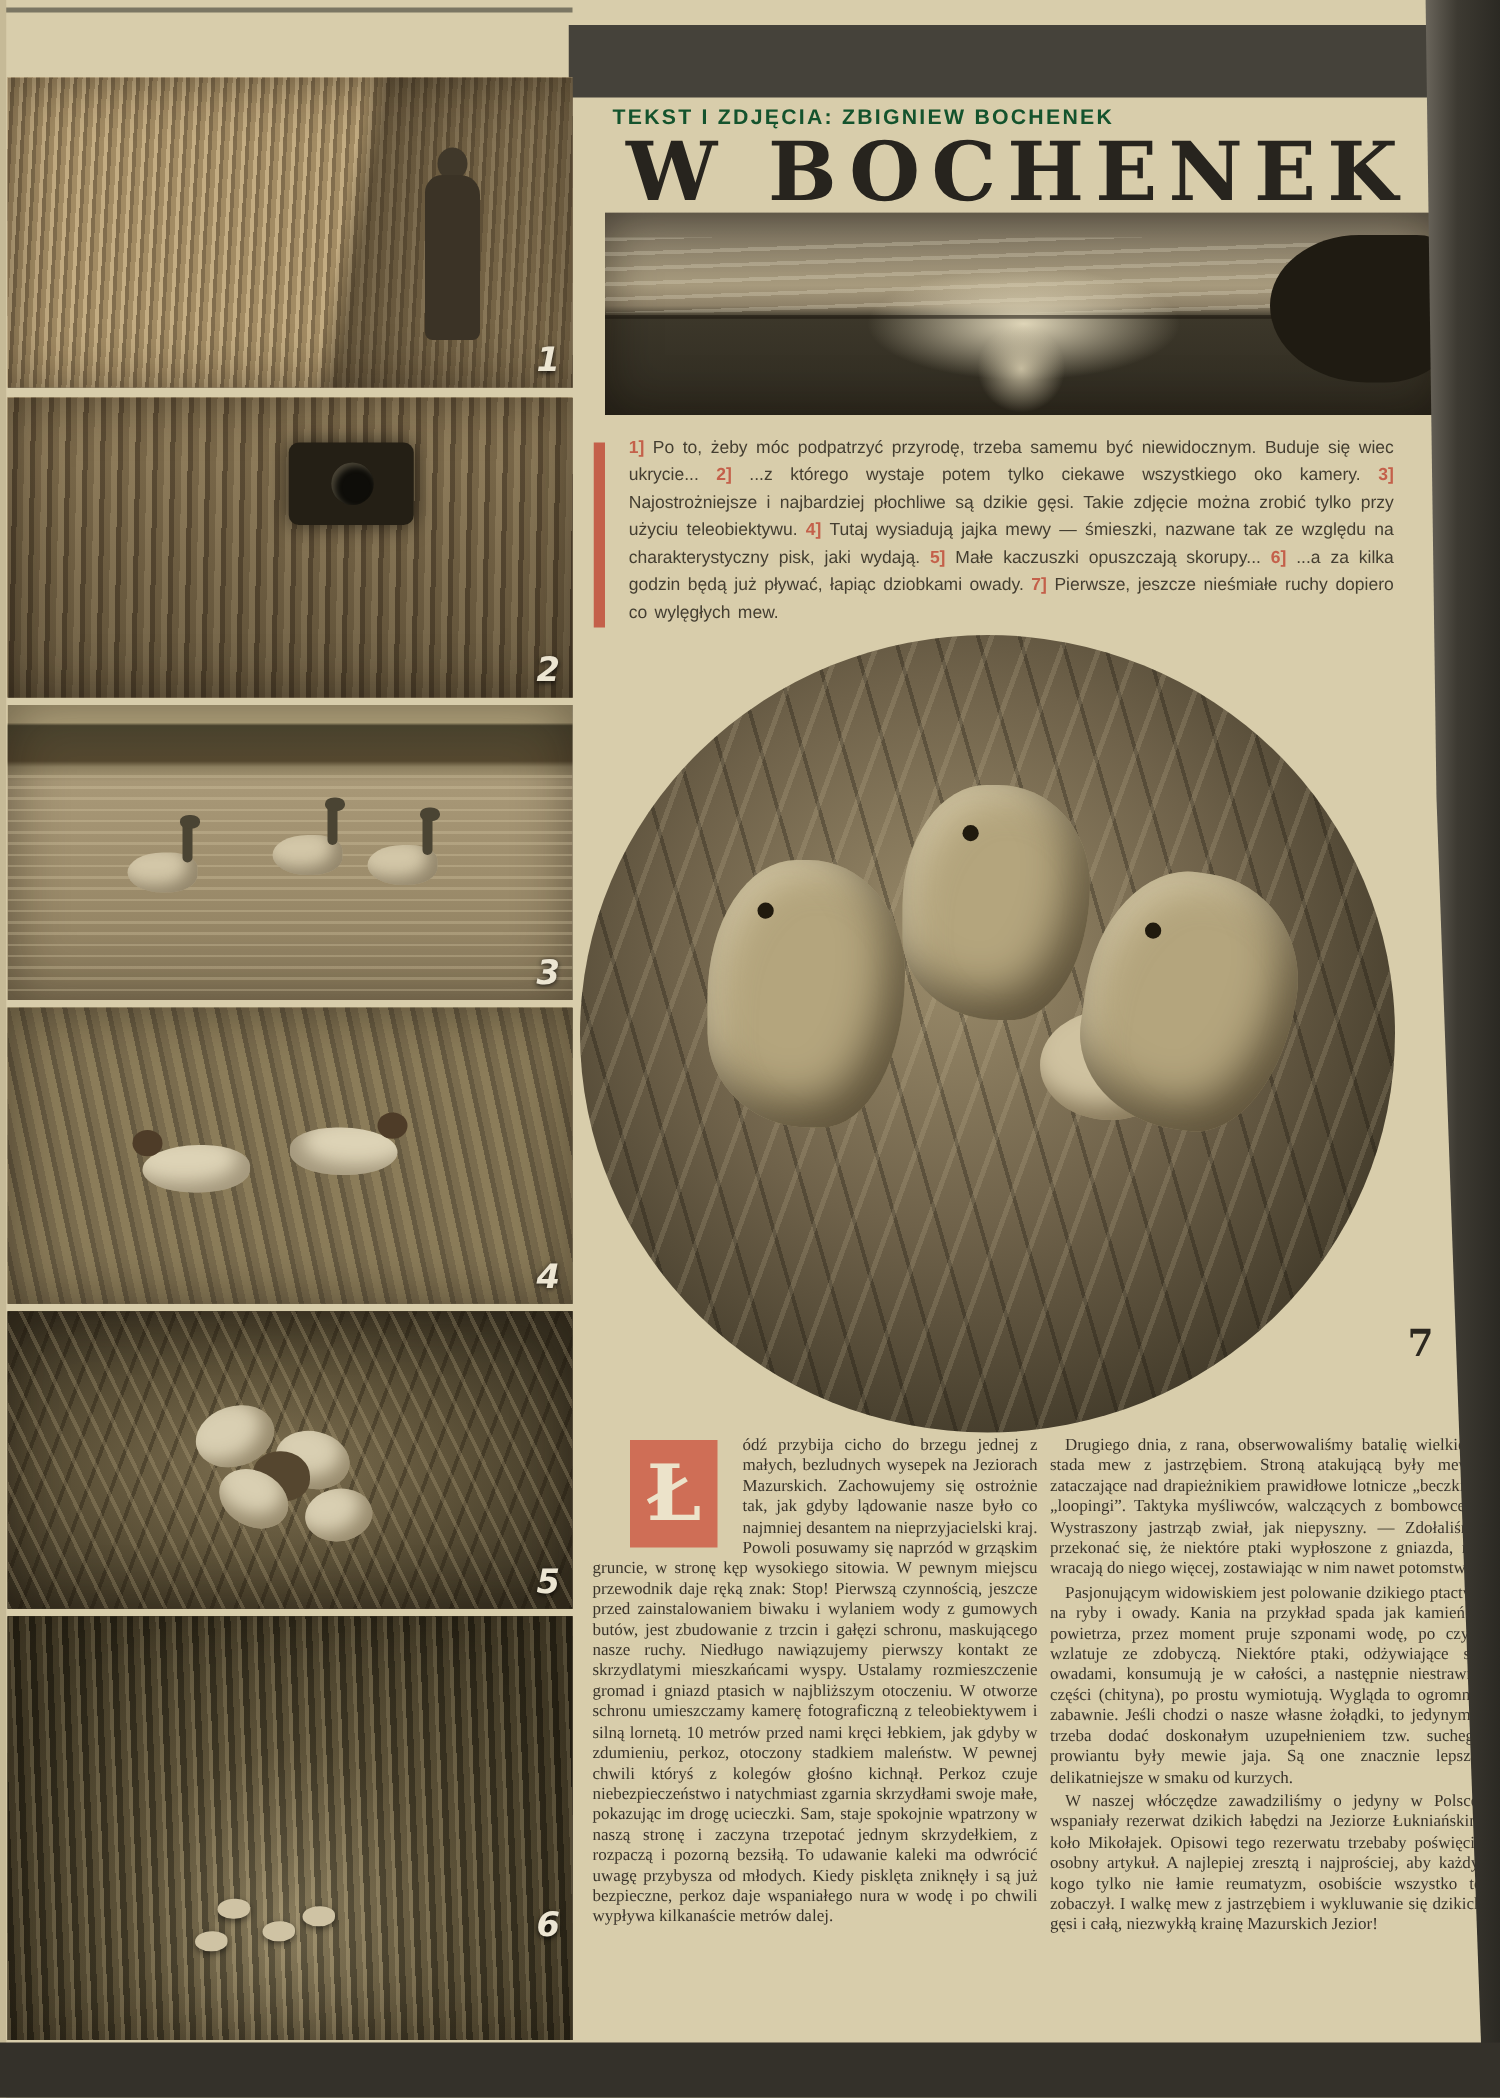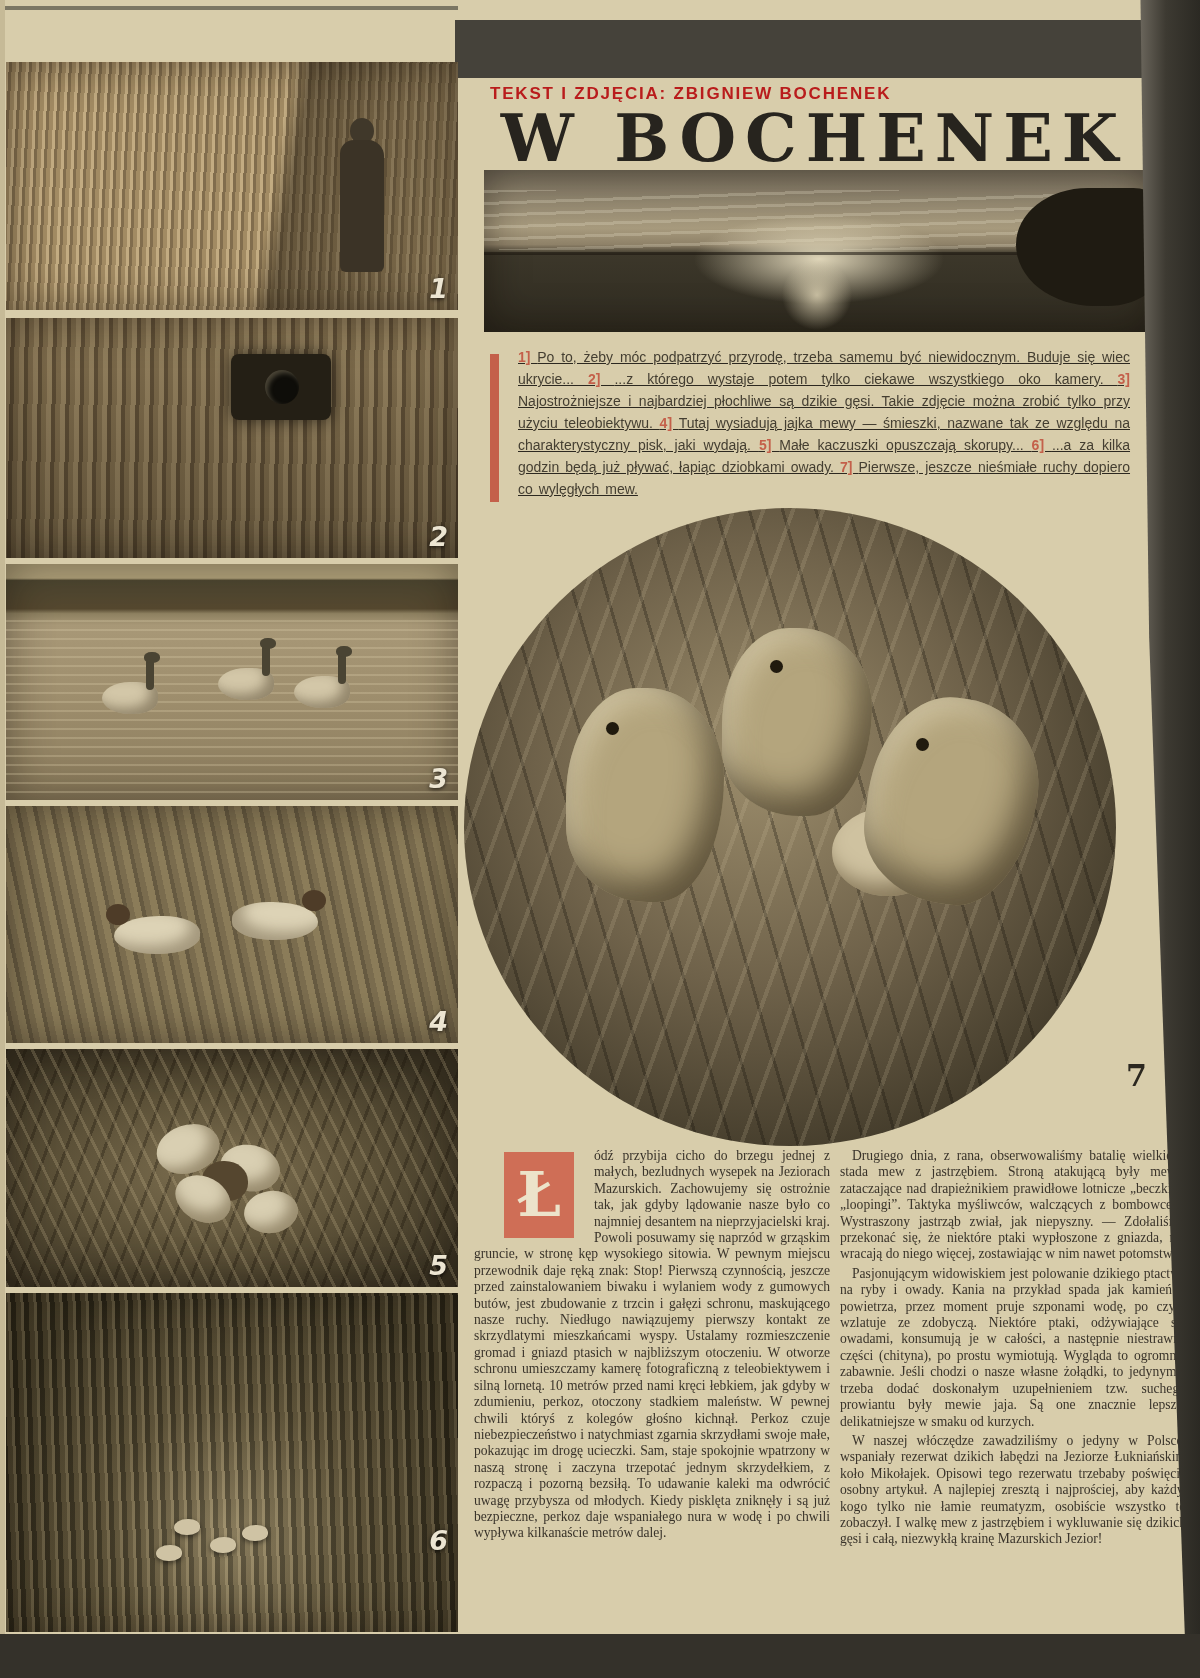"TEKST I ZDJĘCIA: ZBIGNIEW BOCHENEK" .kicker { color: #b91c1c -> #14532d }
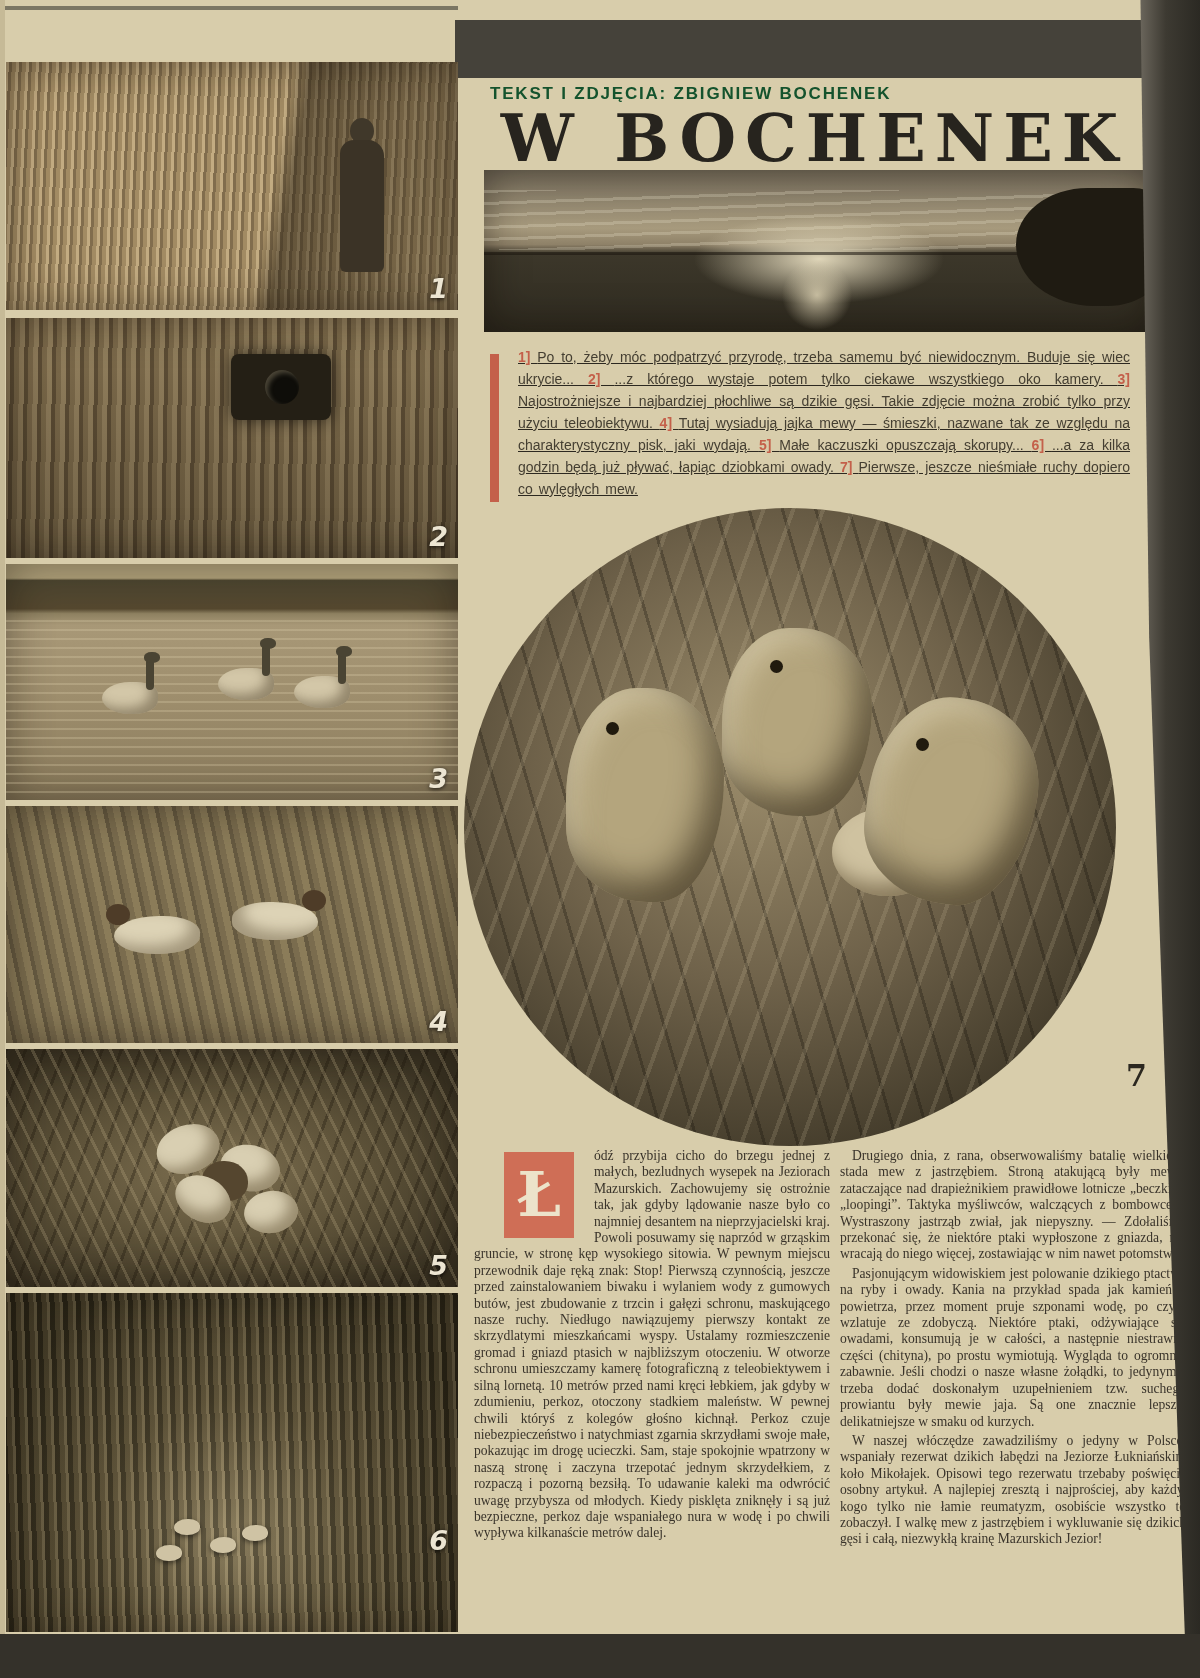"1] Po to, żeby móc" .caption-box { left: 476px -> 461px; text-decoration: underline -> none }
